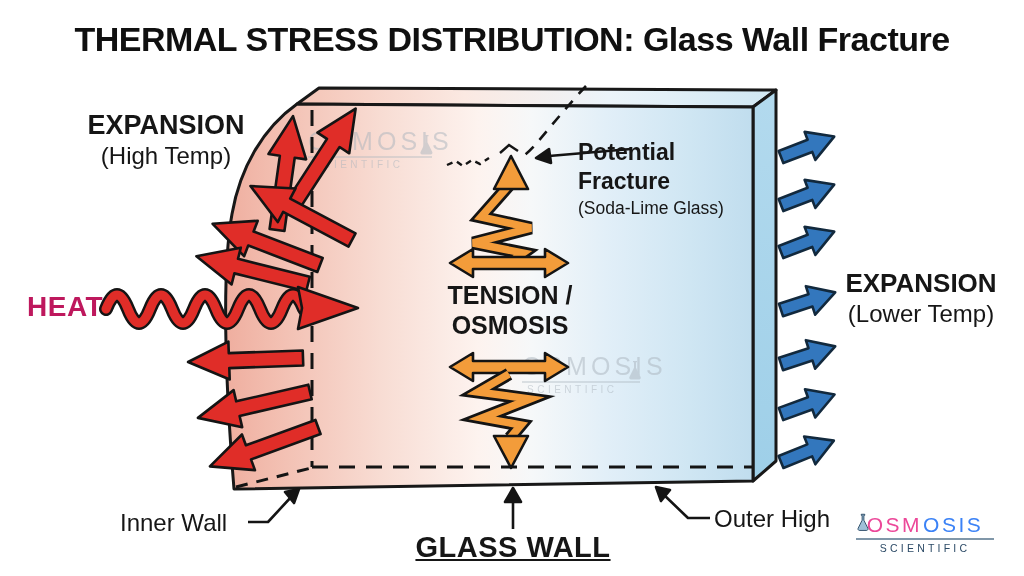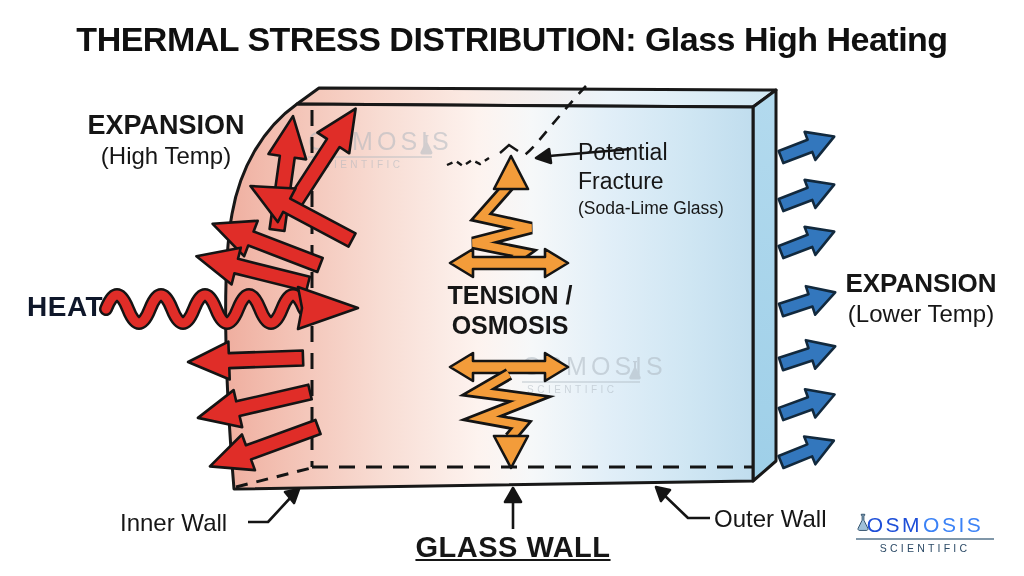"THERMAL STRESS DISTRIBUTION: Glass High" div.lbl { text: High Heating -> Wall Fracture }
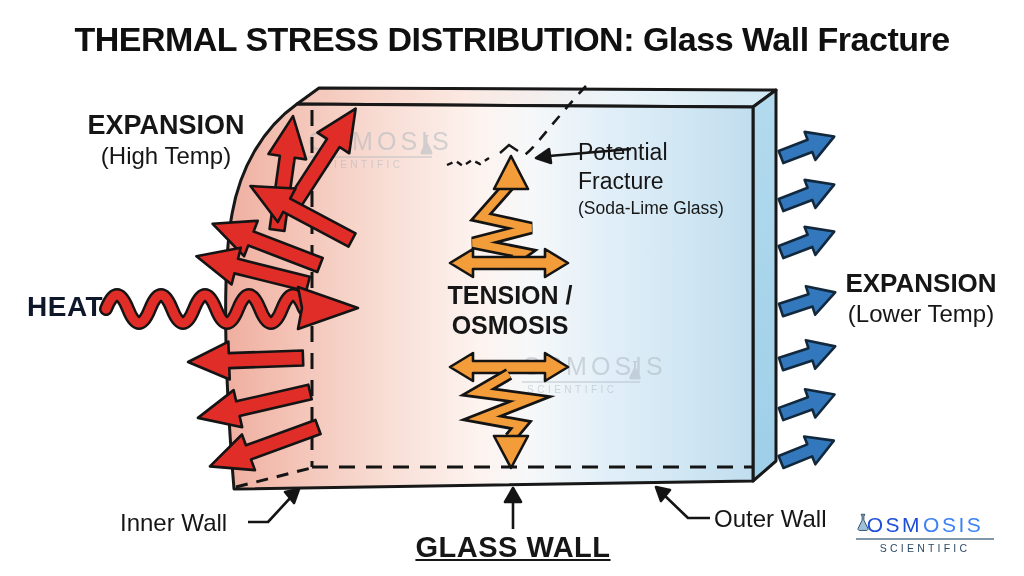"Potential" .frac-b { font-weight: 400 -> 700 }
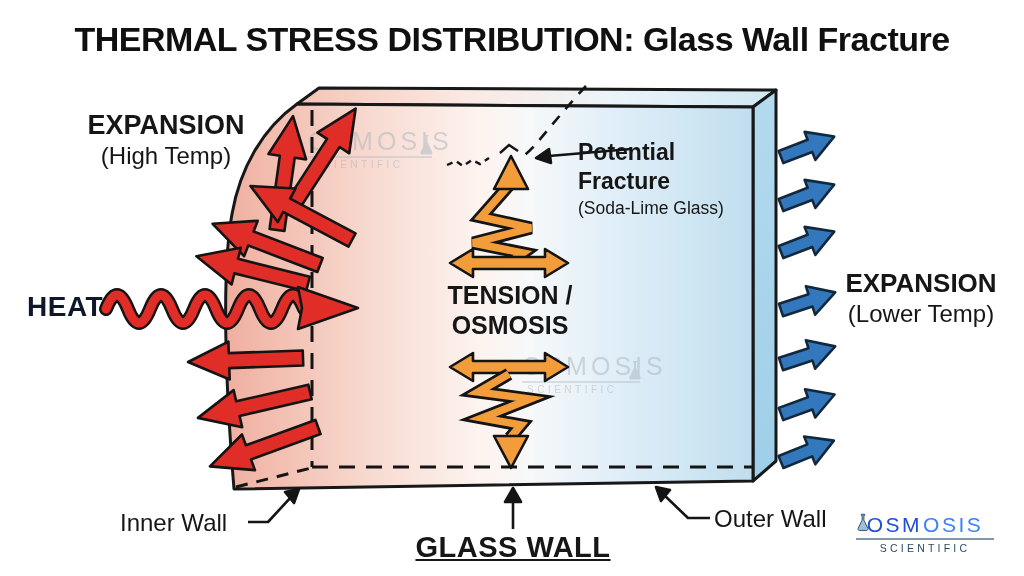"HEAT" .heat { color: #0f172a -> #be185d }
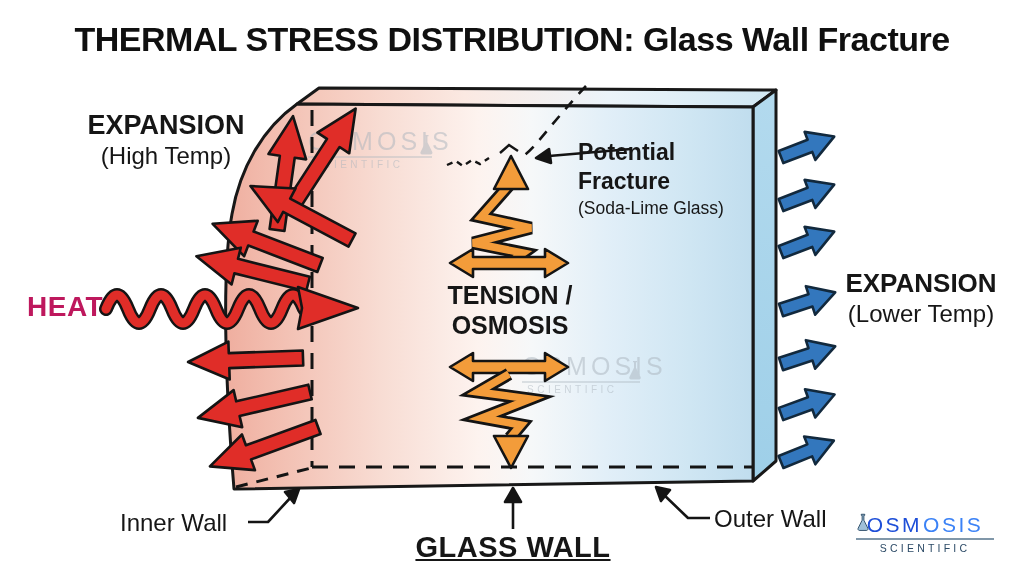"Outer Wall" div.lbl { text: Wall -> High }
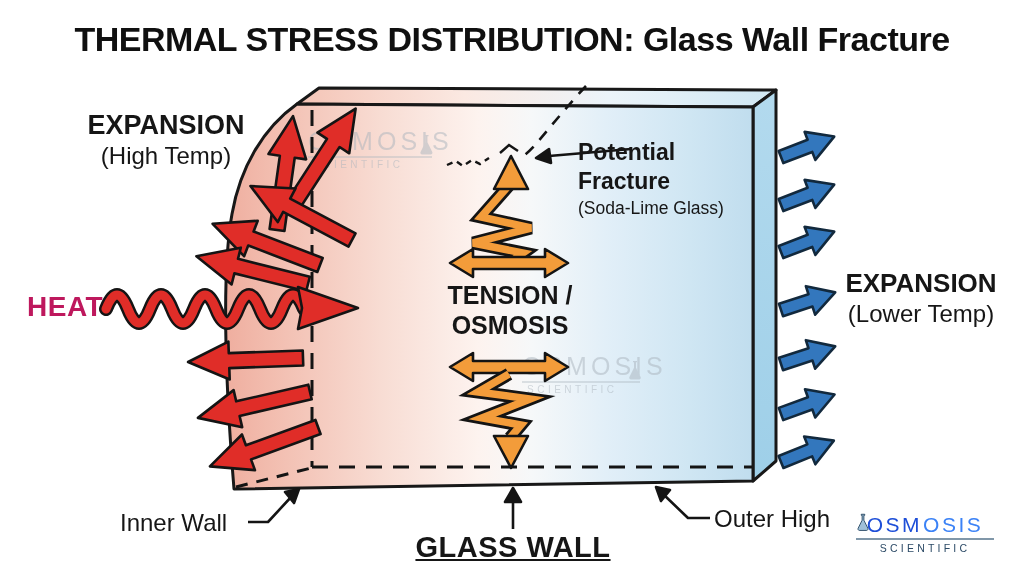"OSM" .logo-dark { color: #1d4ed8 -> #ec4899 }
